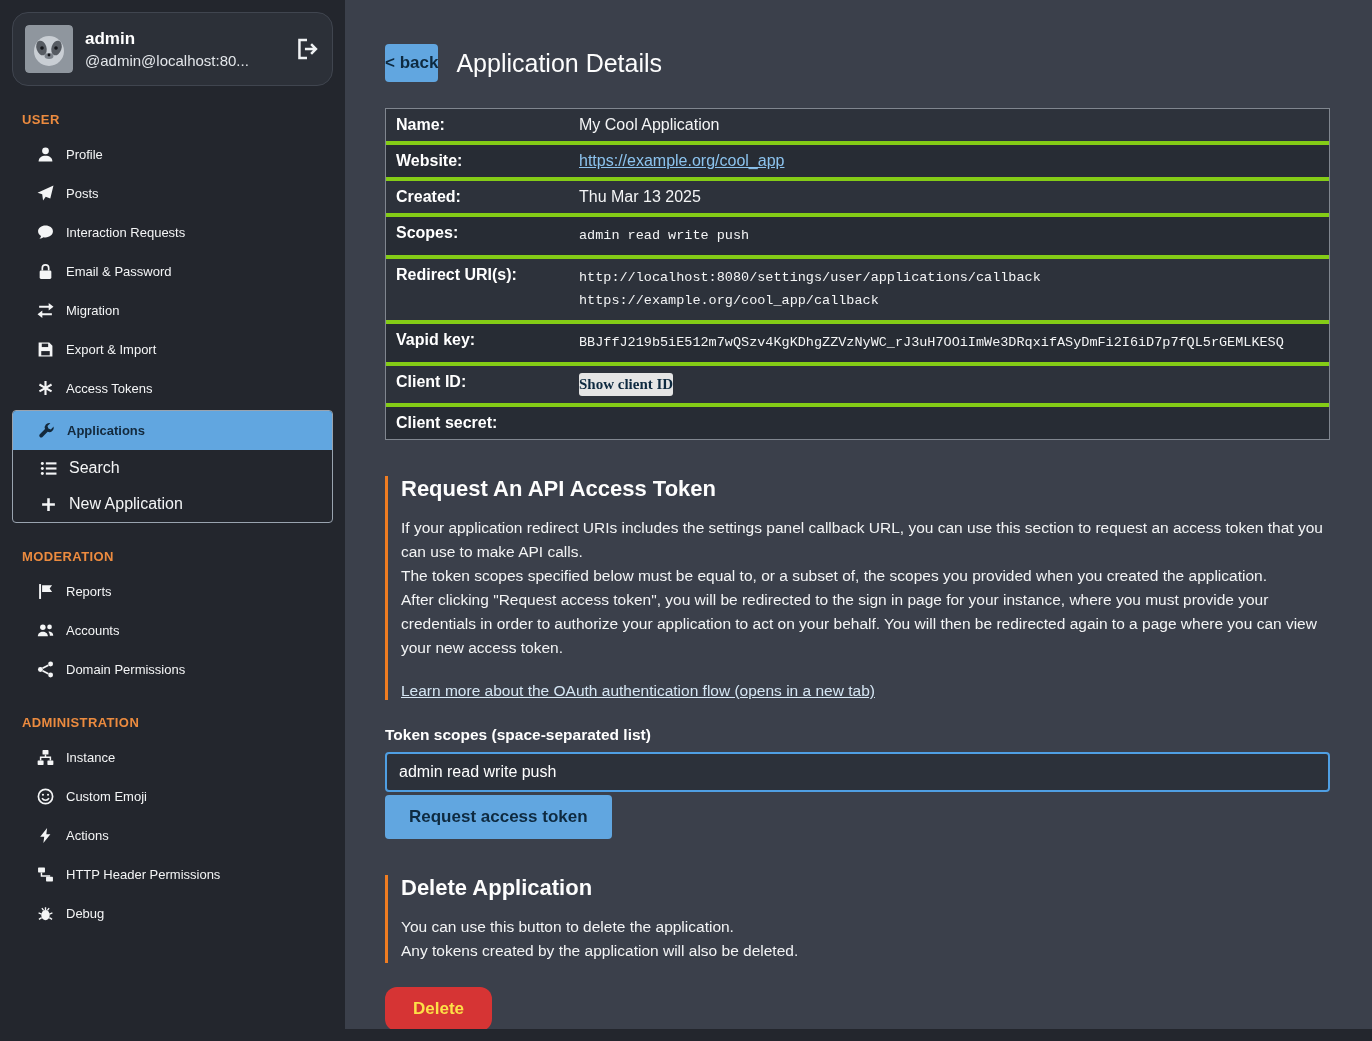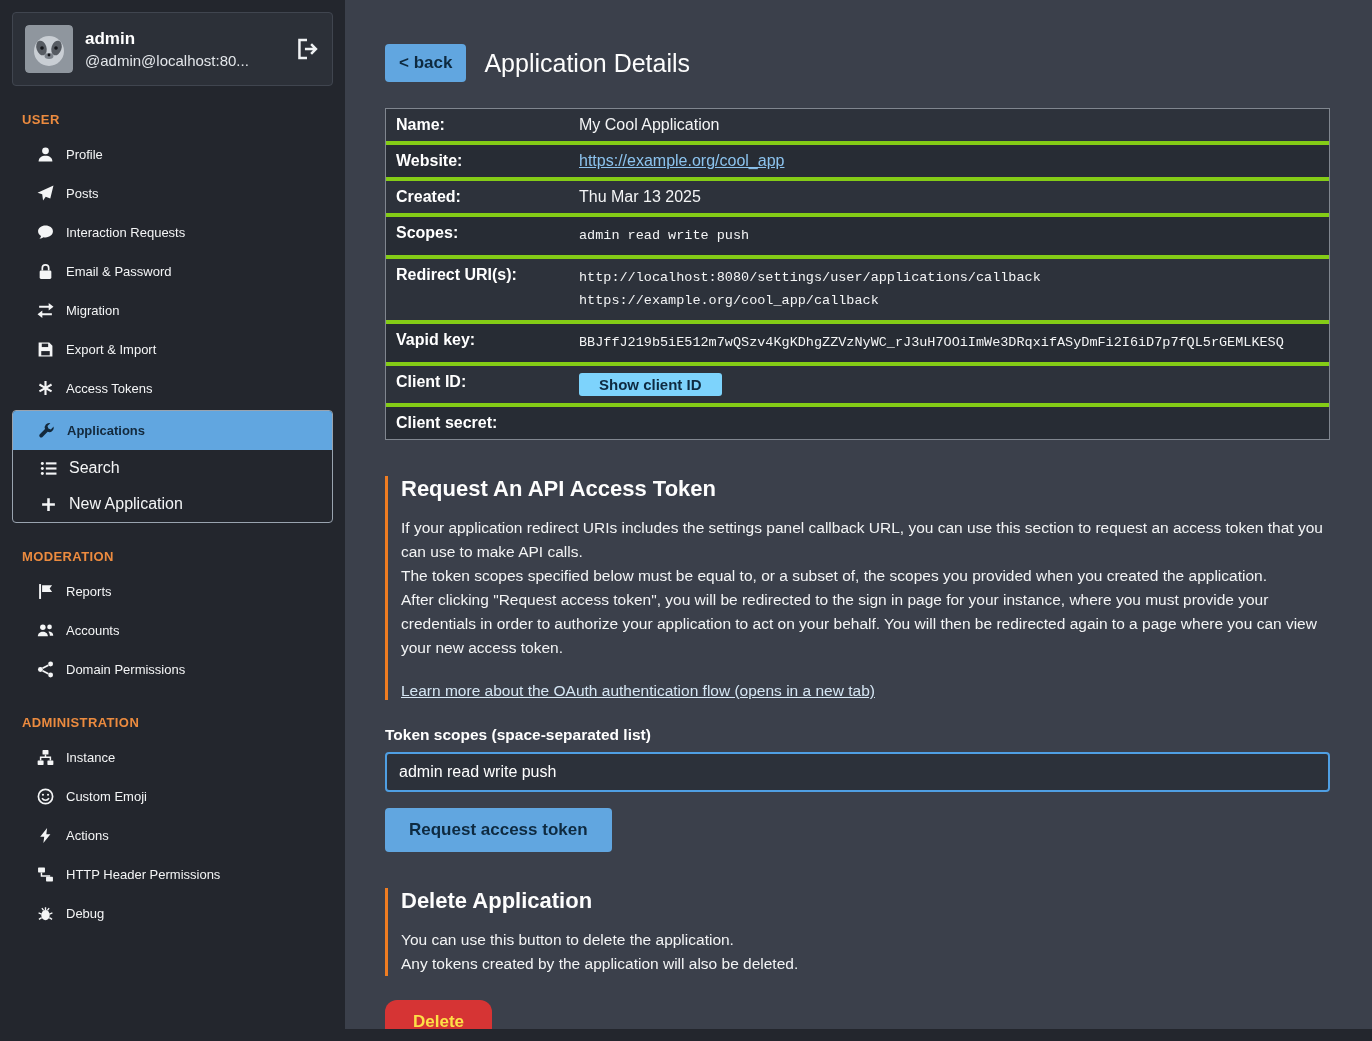"admin" .user-card { border-radius: 4px -> 16px }
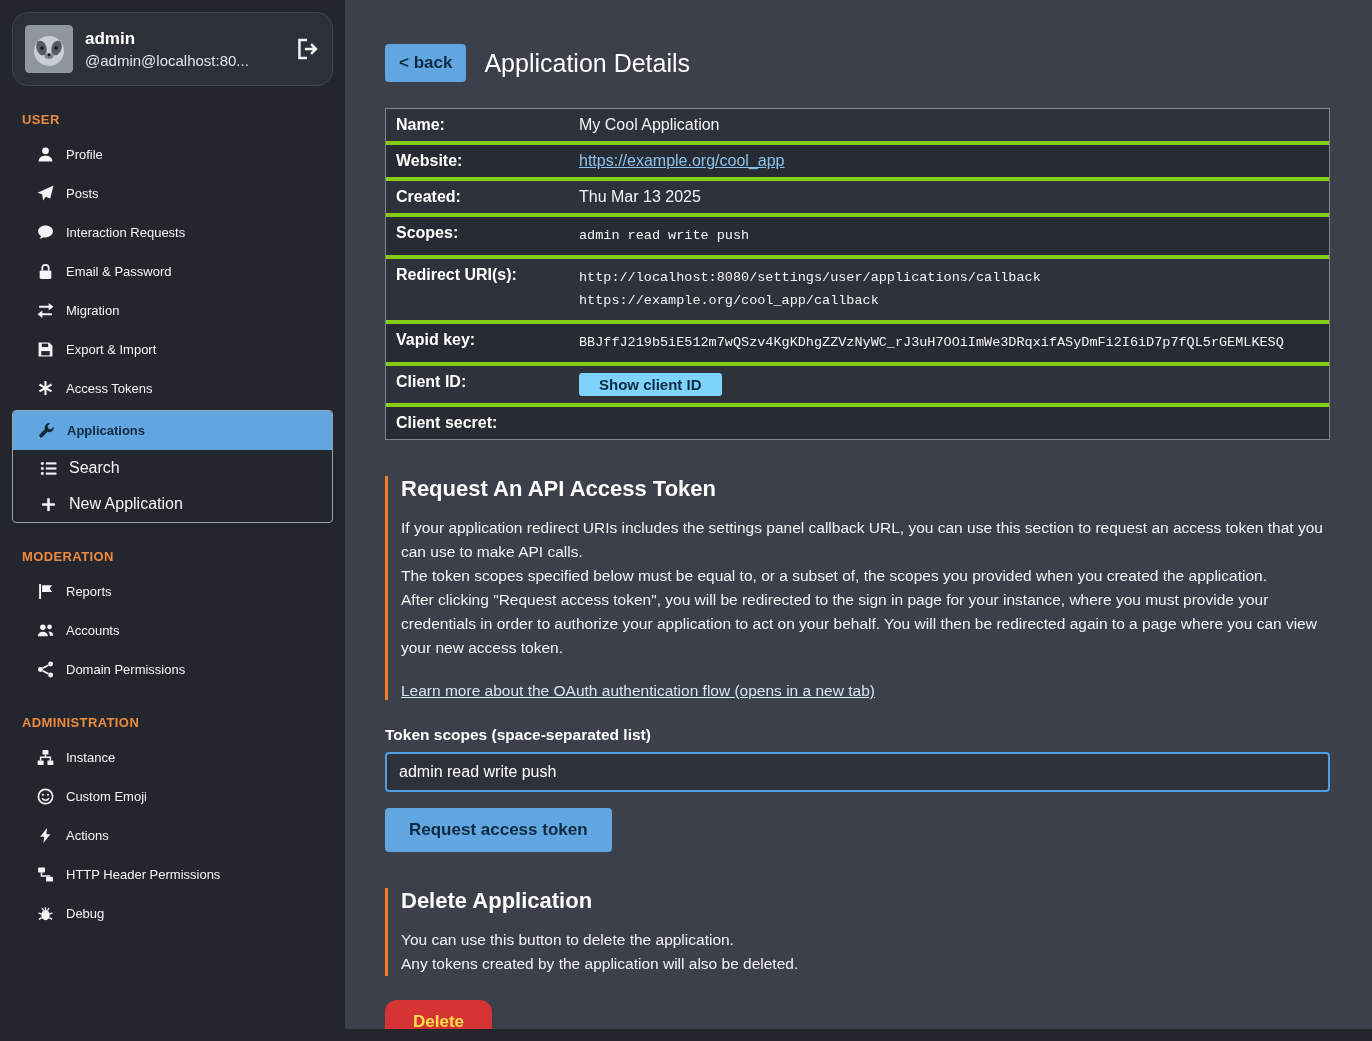"< back" .back-btn { padding: 9px 14px -> 9px 0 }
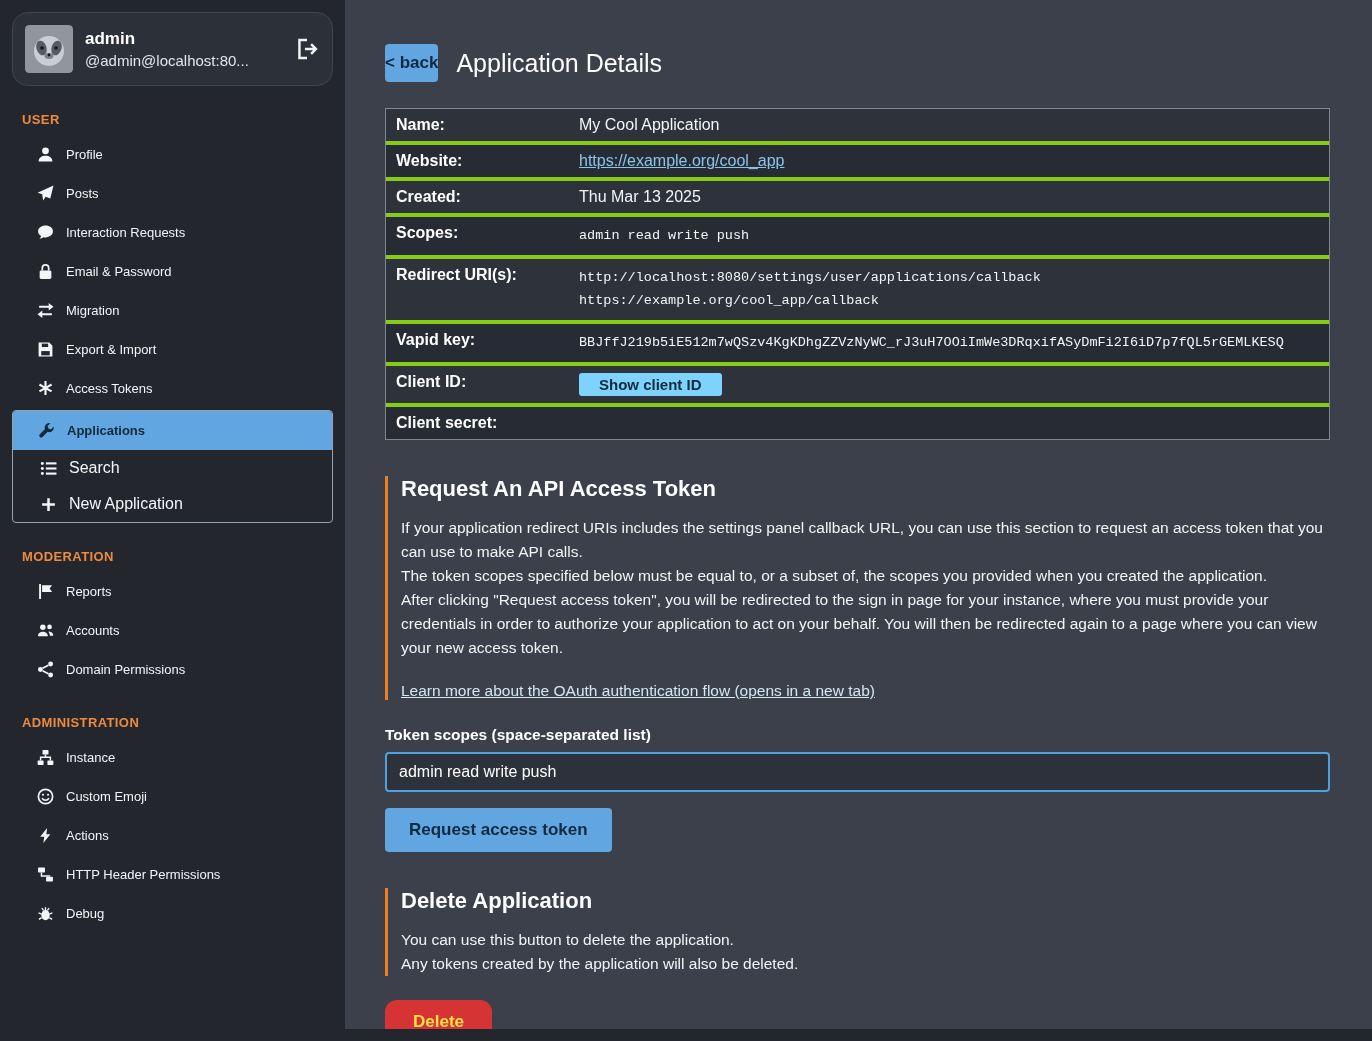"Show client ID" .mini-btn { background: #7dd3fc -> #e5e5e5; font-family: Liberation Sans, sans-serif -> Liberation Serif, serif; padding: 3px 20px -> 3px 0 }
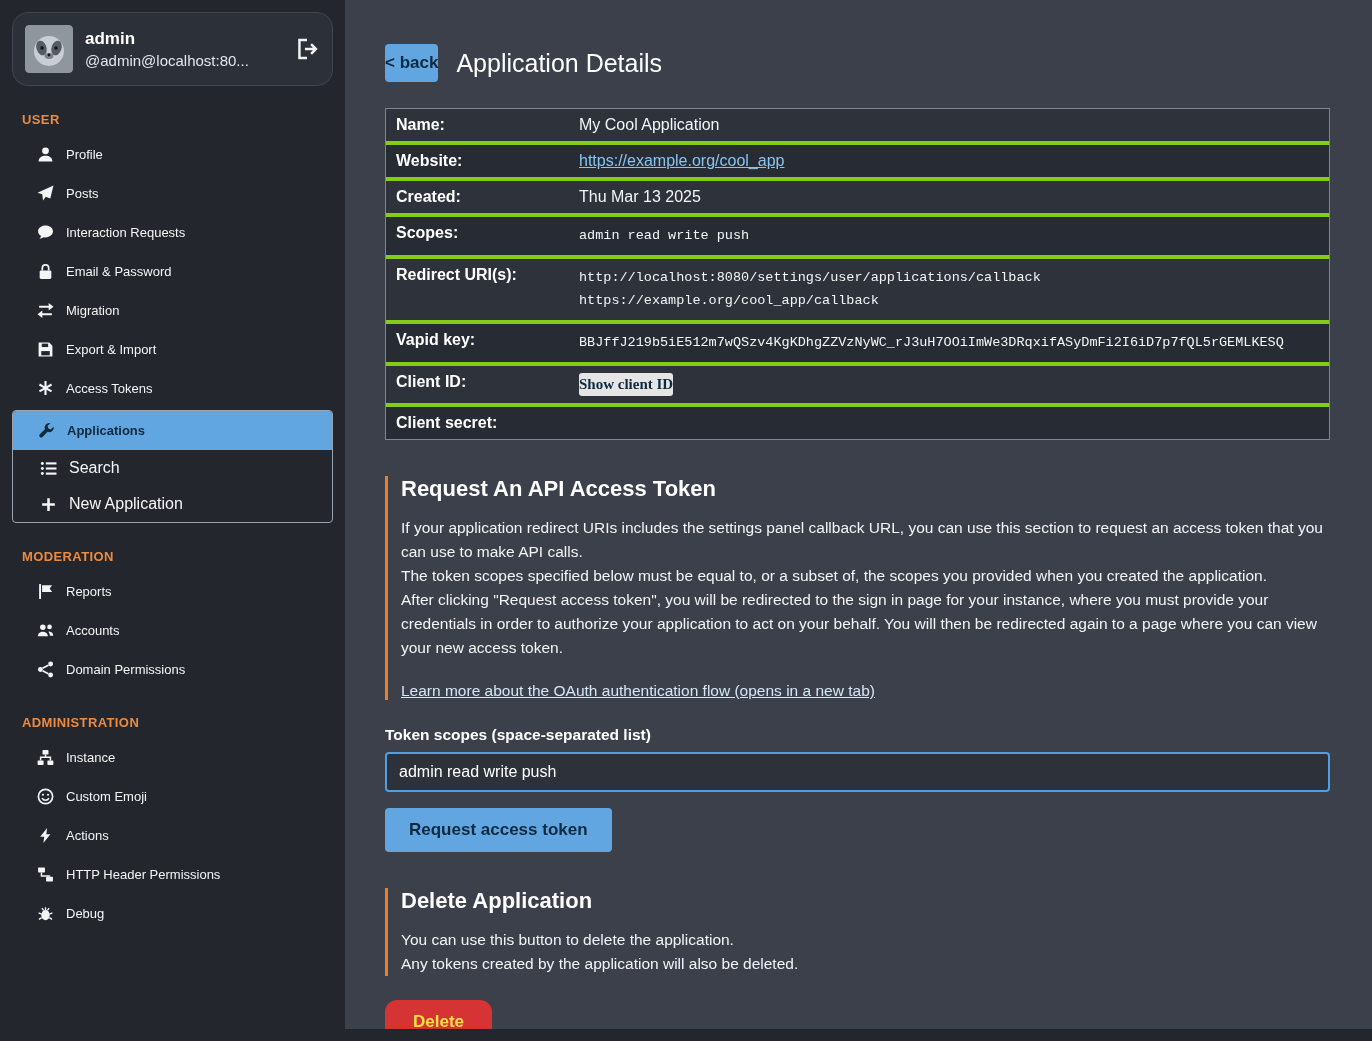"Request access token" .primary-btn { margin-top: 16px -> 3px }
